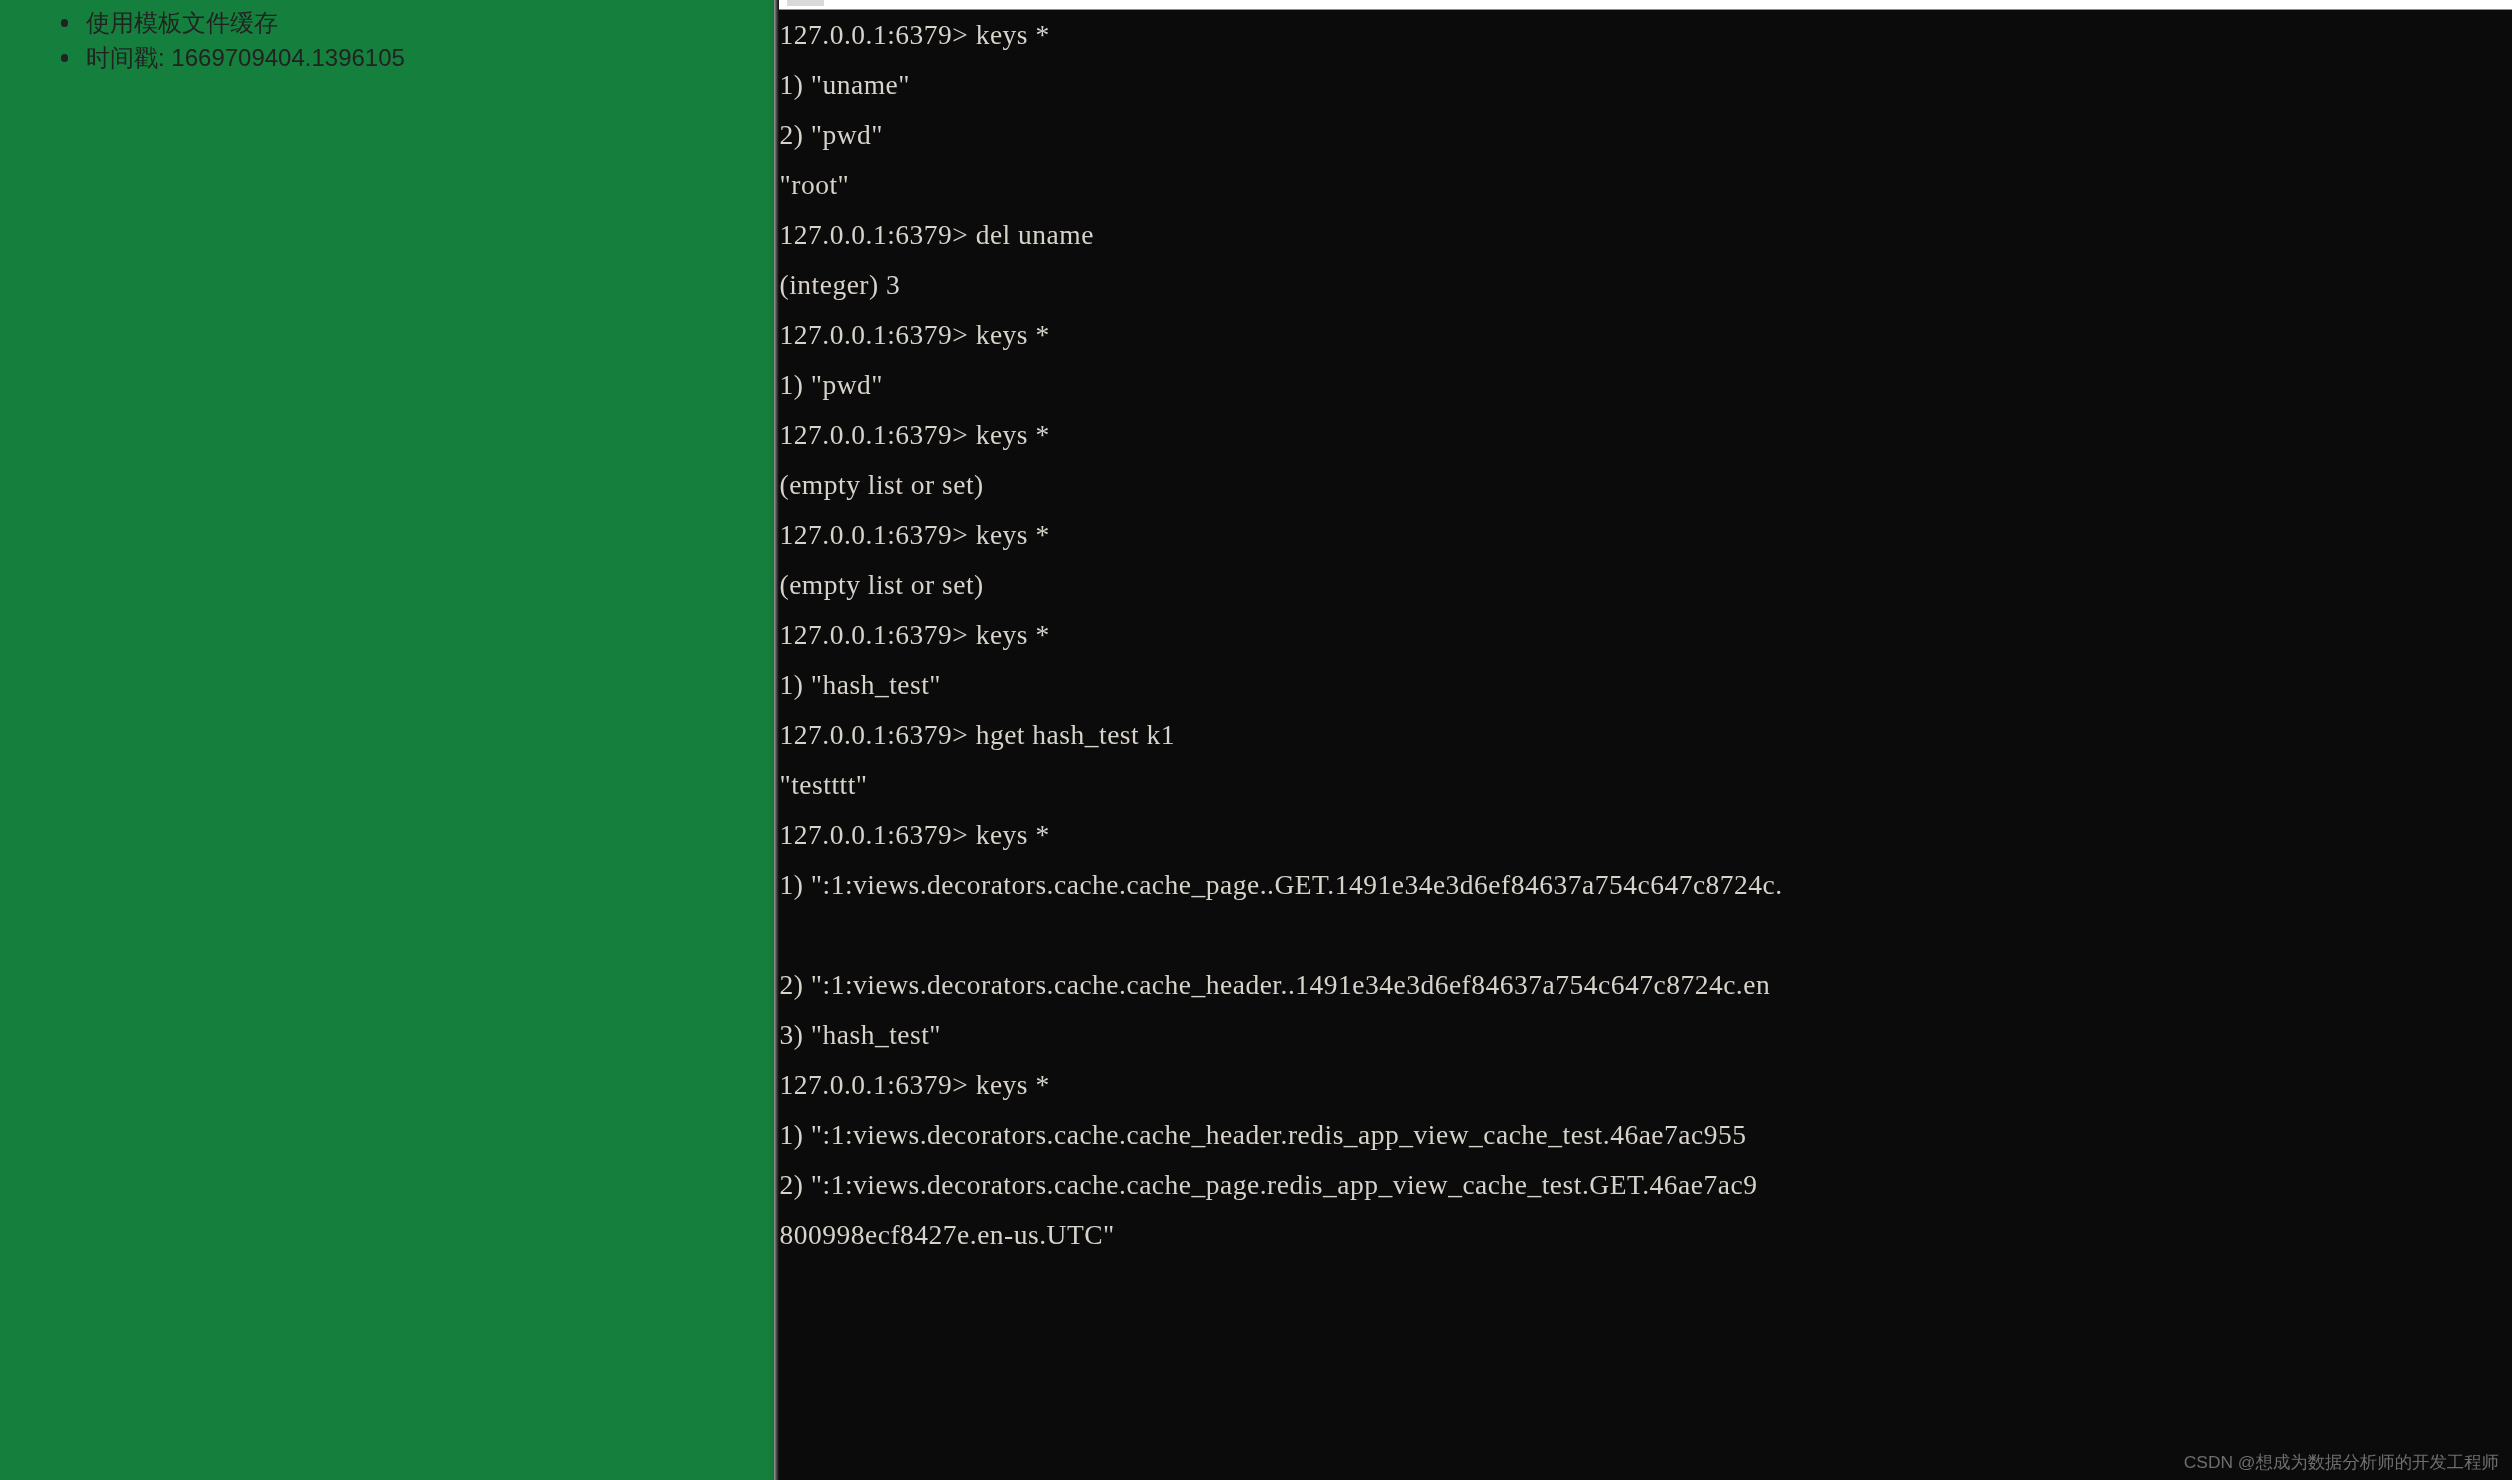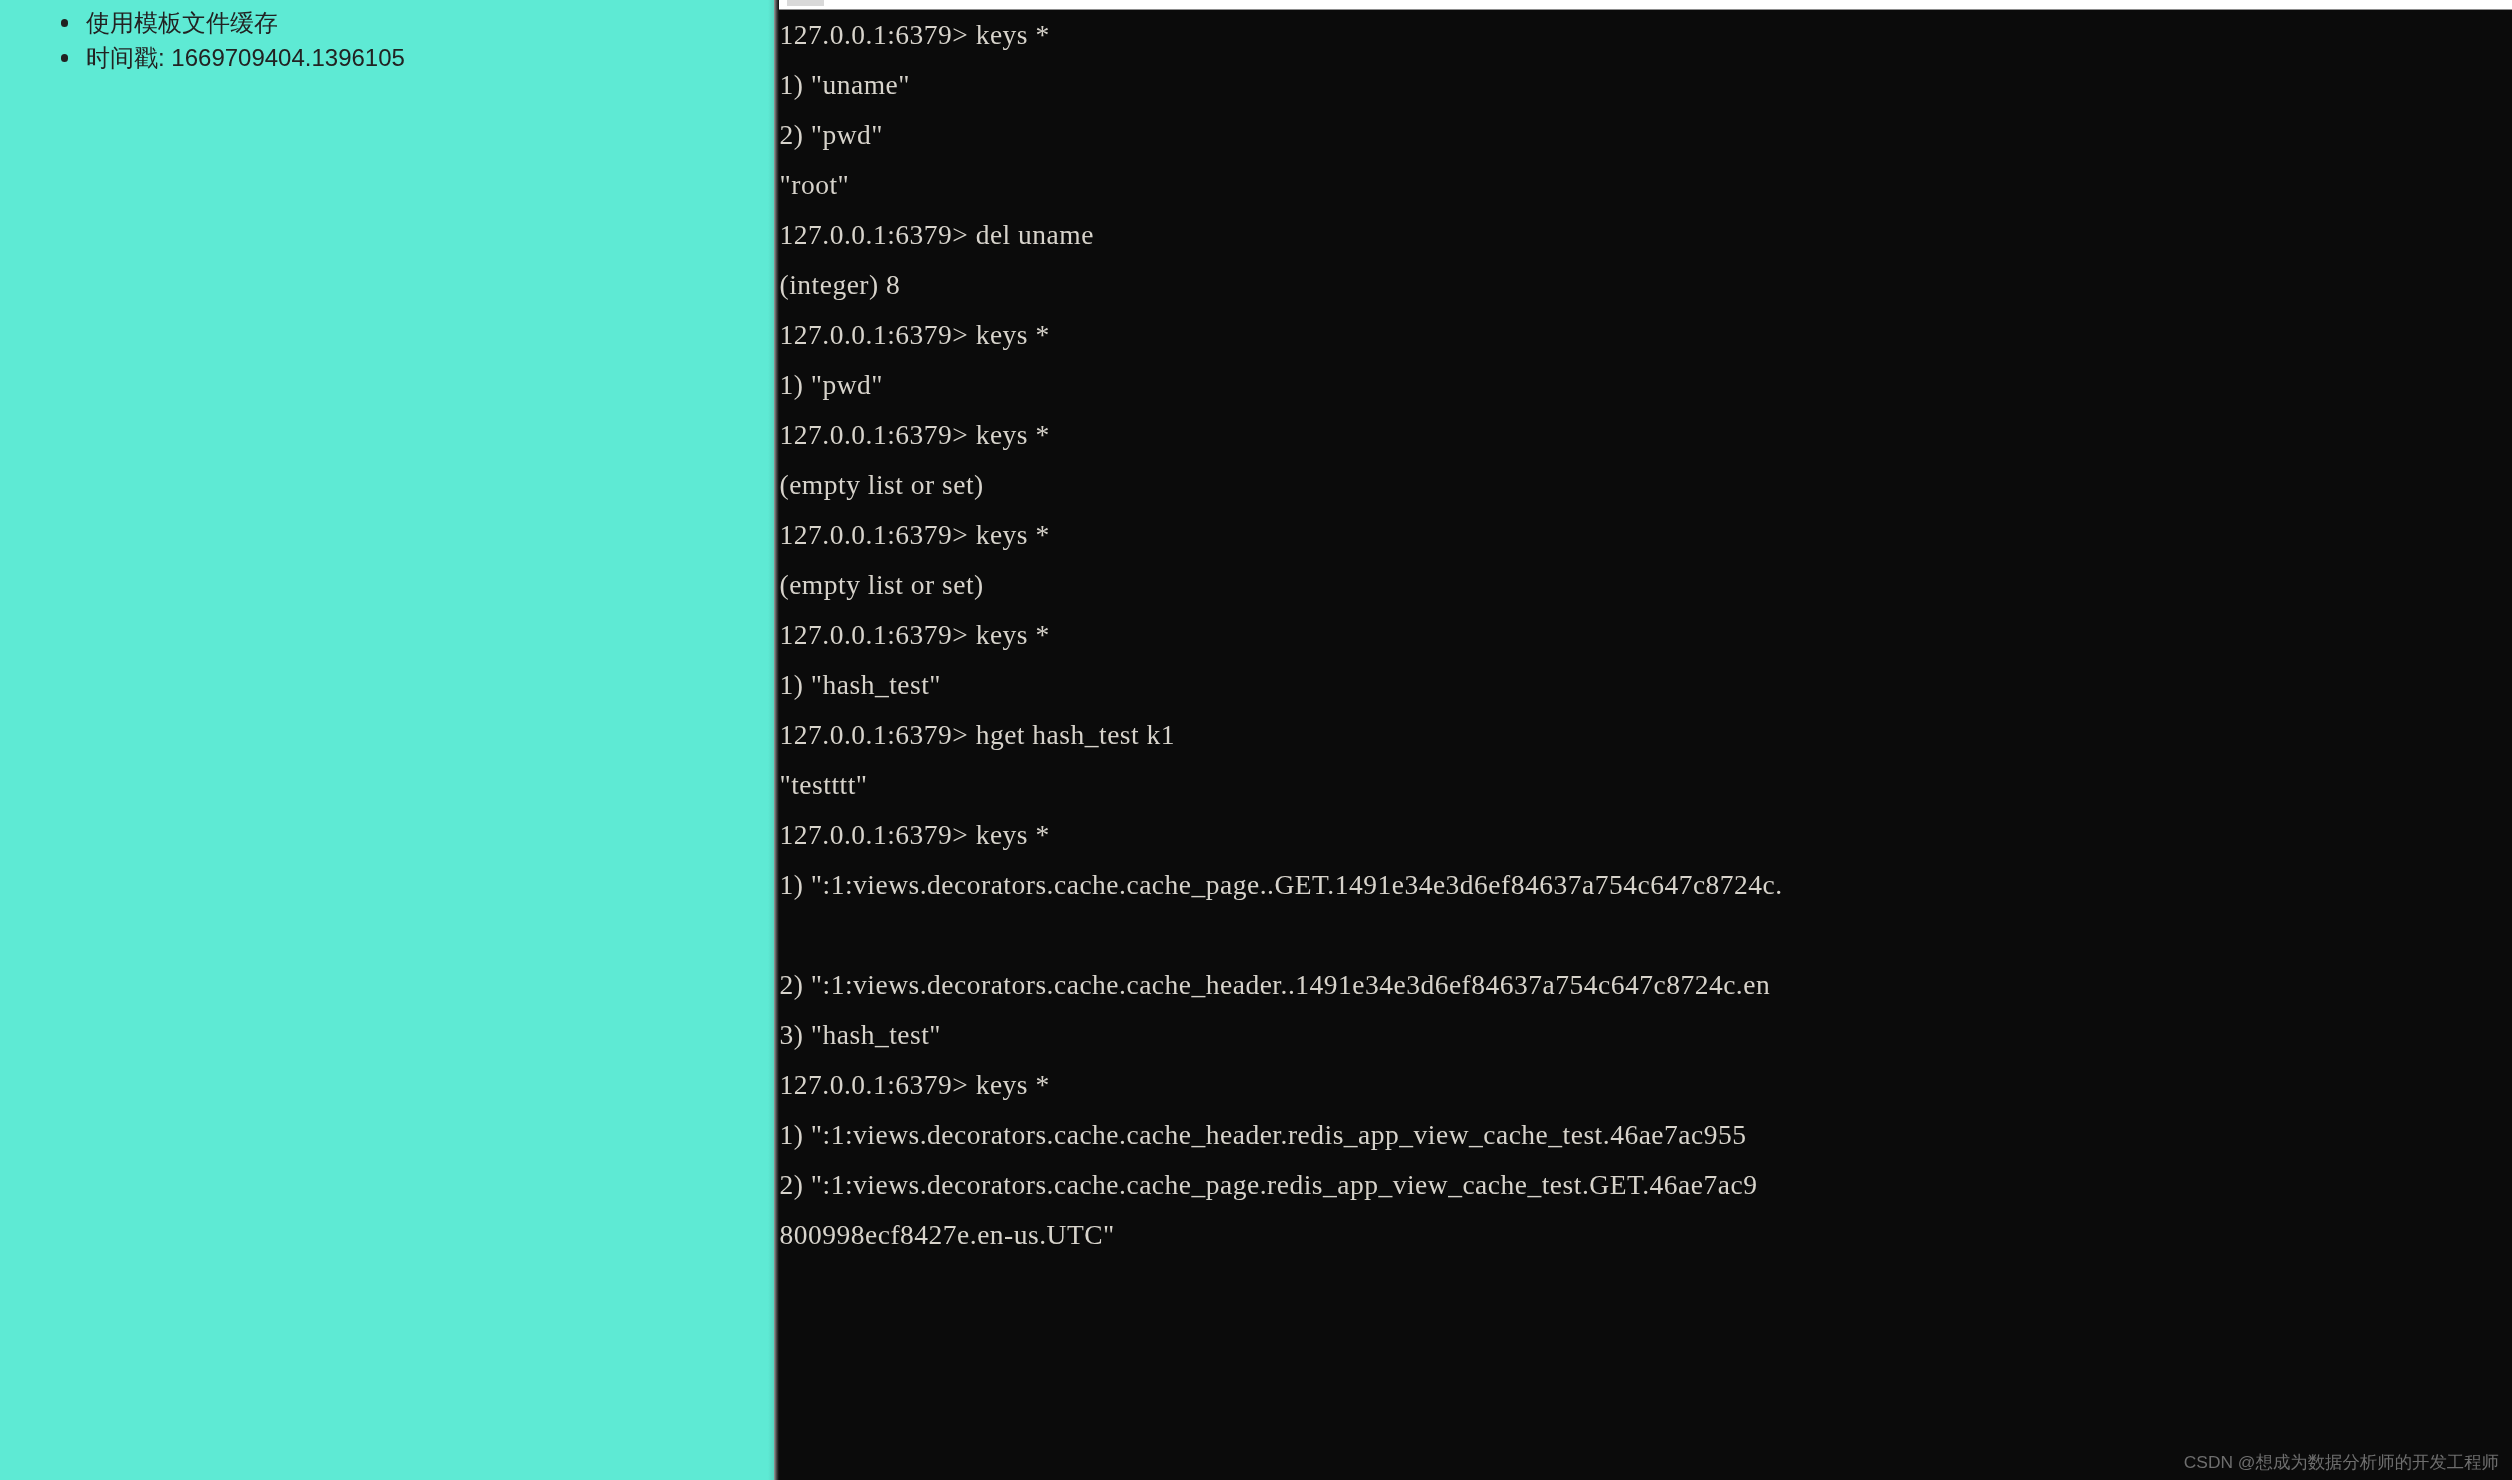"使用模板文件缓存" #doc-pane { background: #5eead4 -> #15803d }
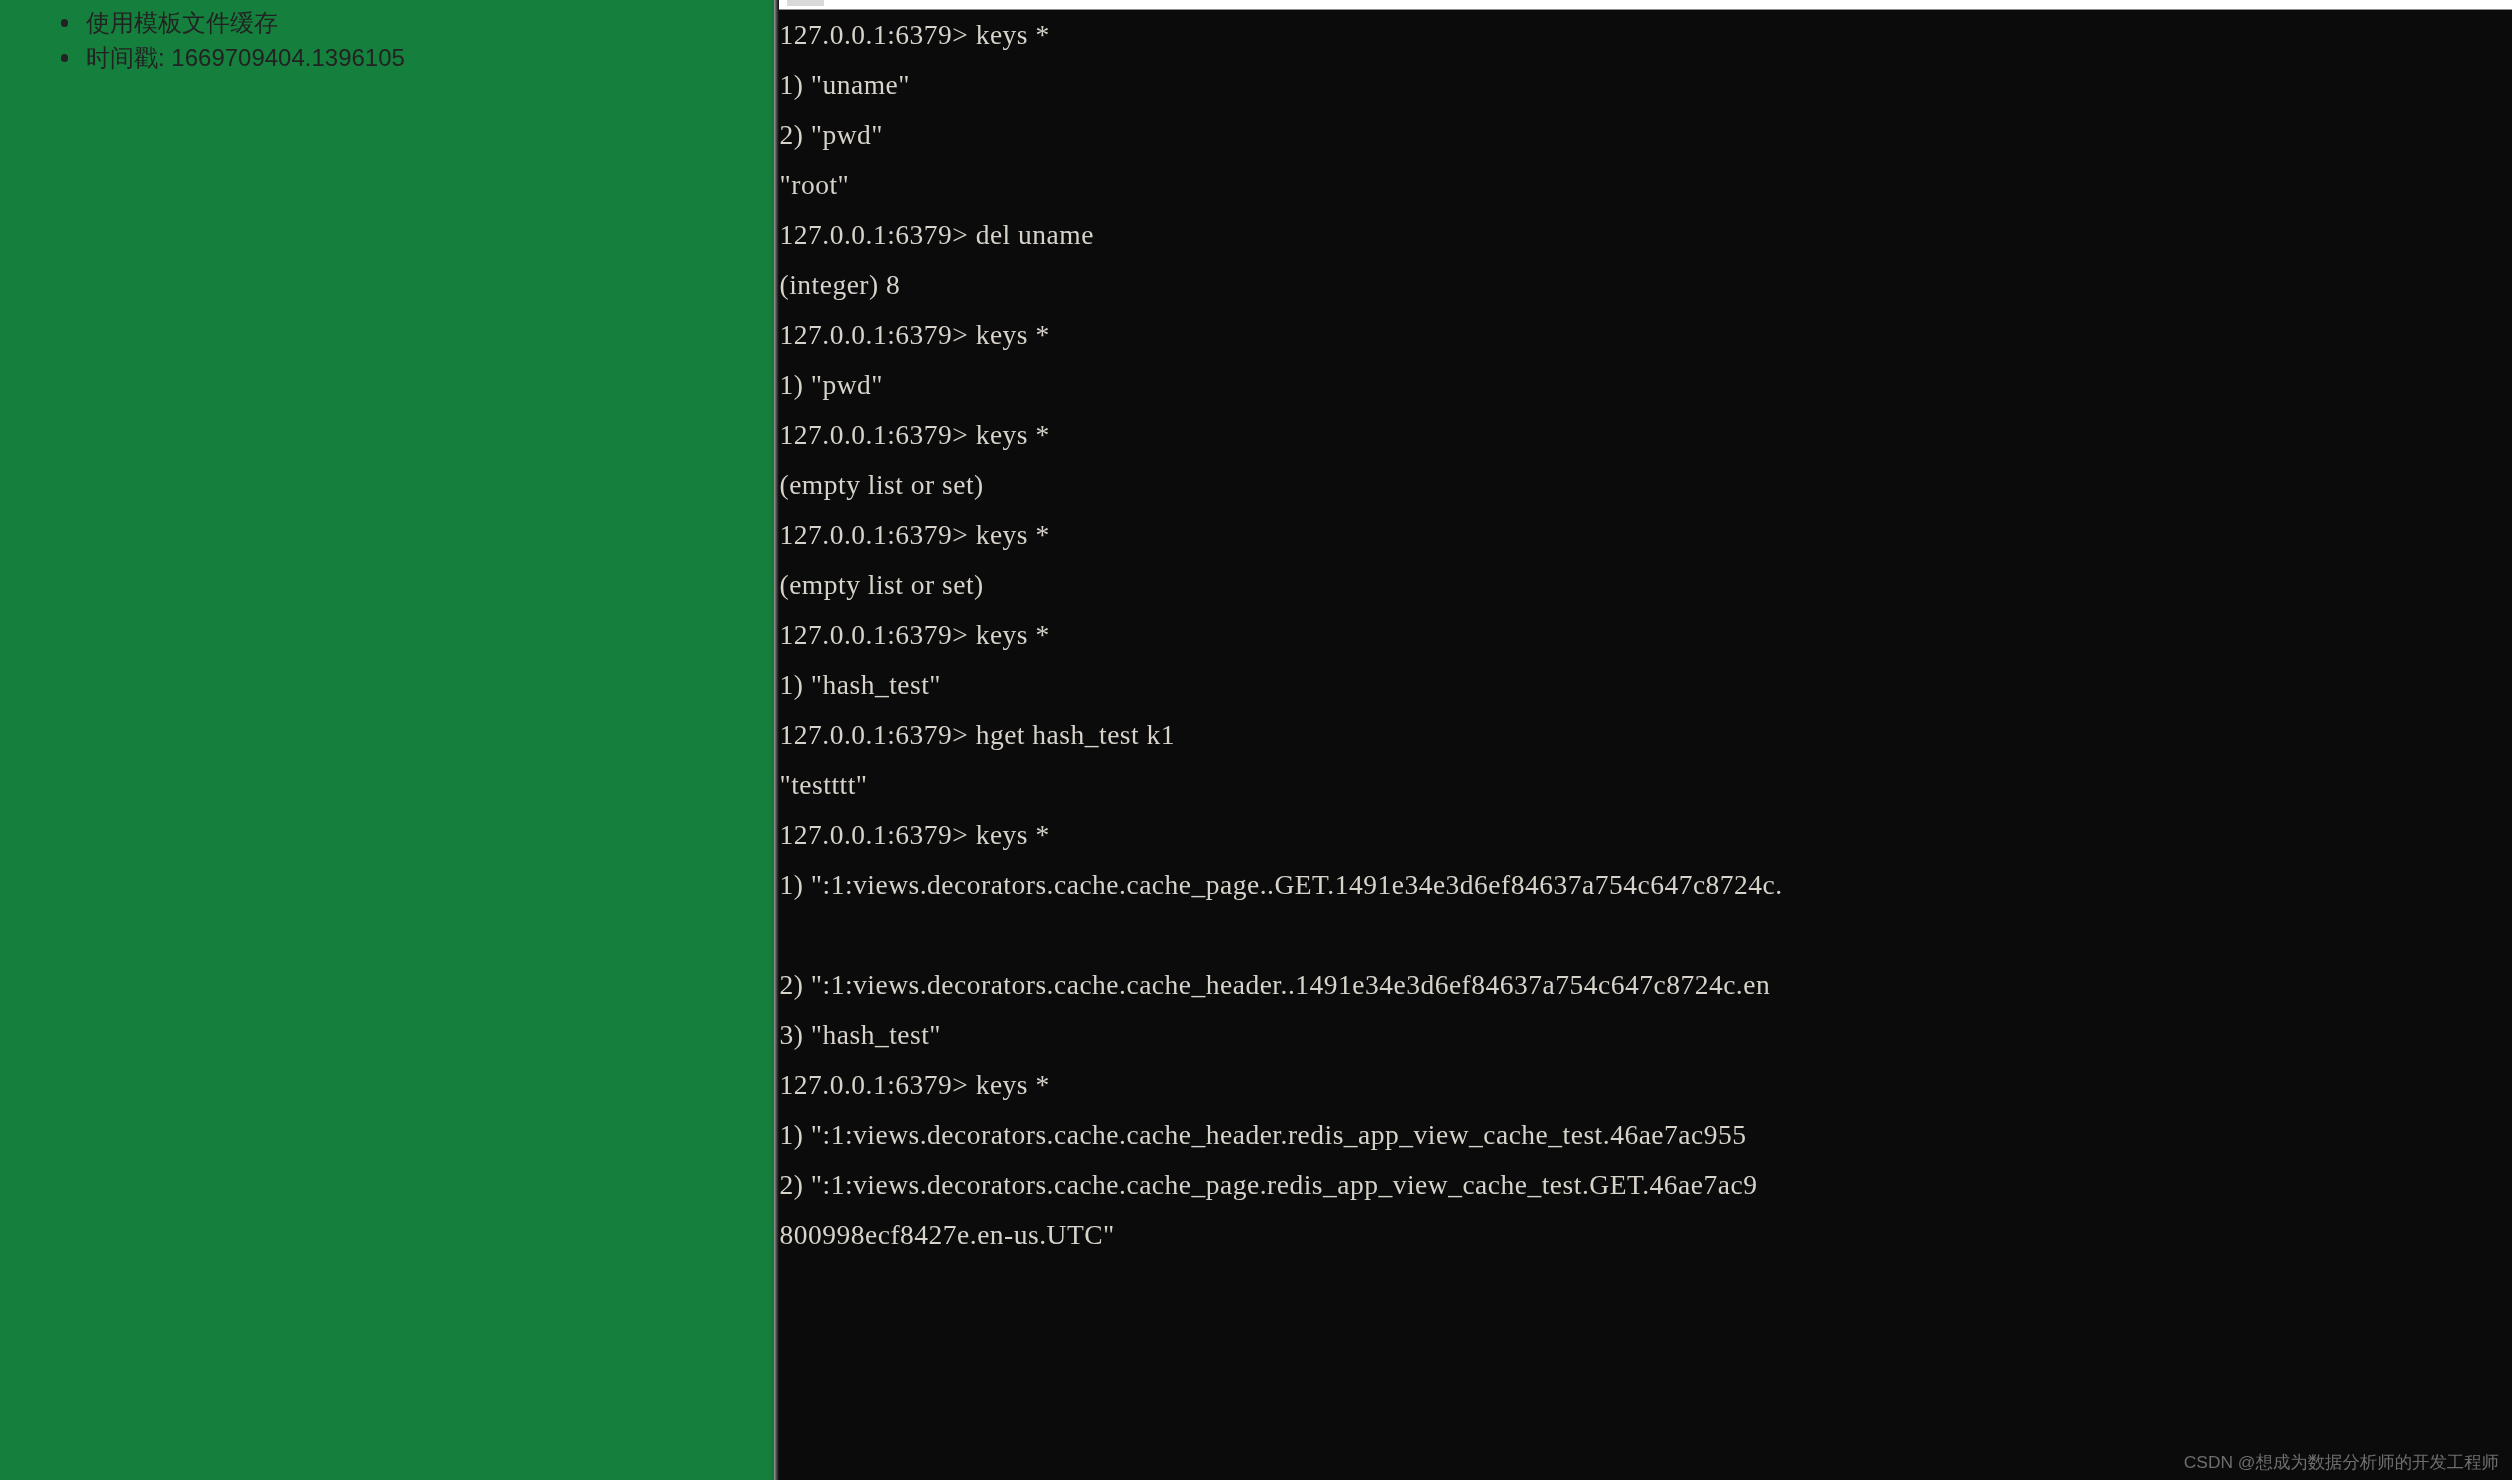"(integer) 8" div.term-line { text: 8 -> 3 }
